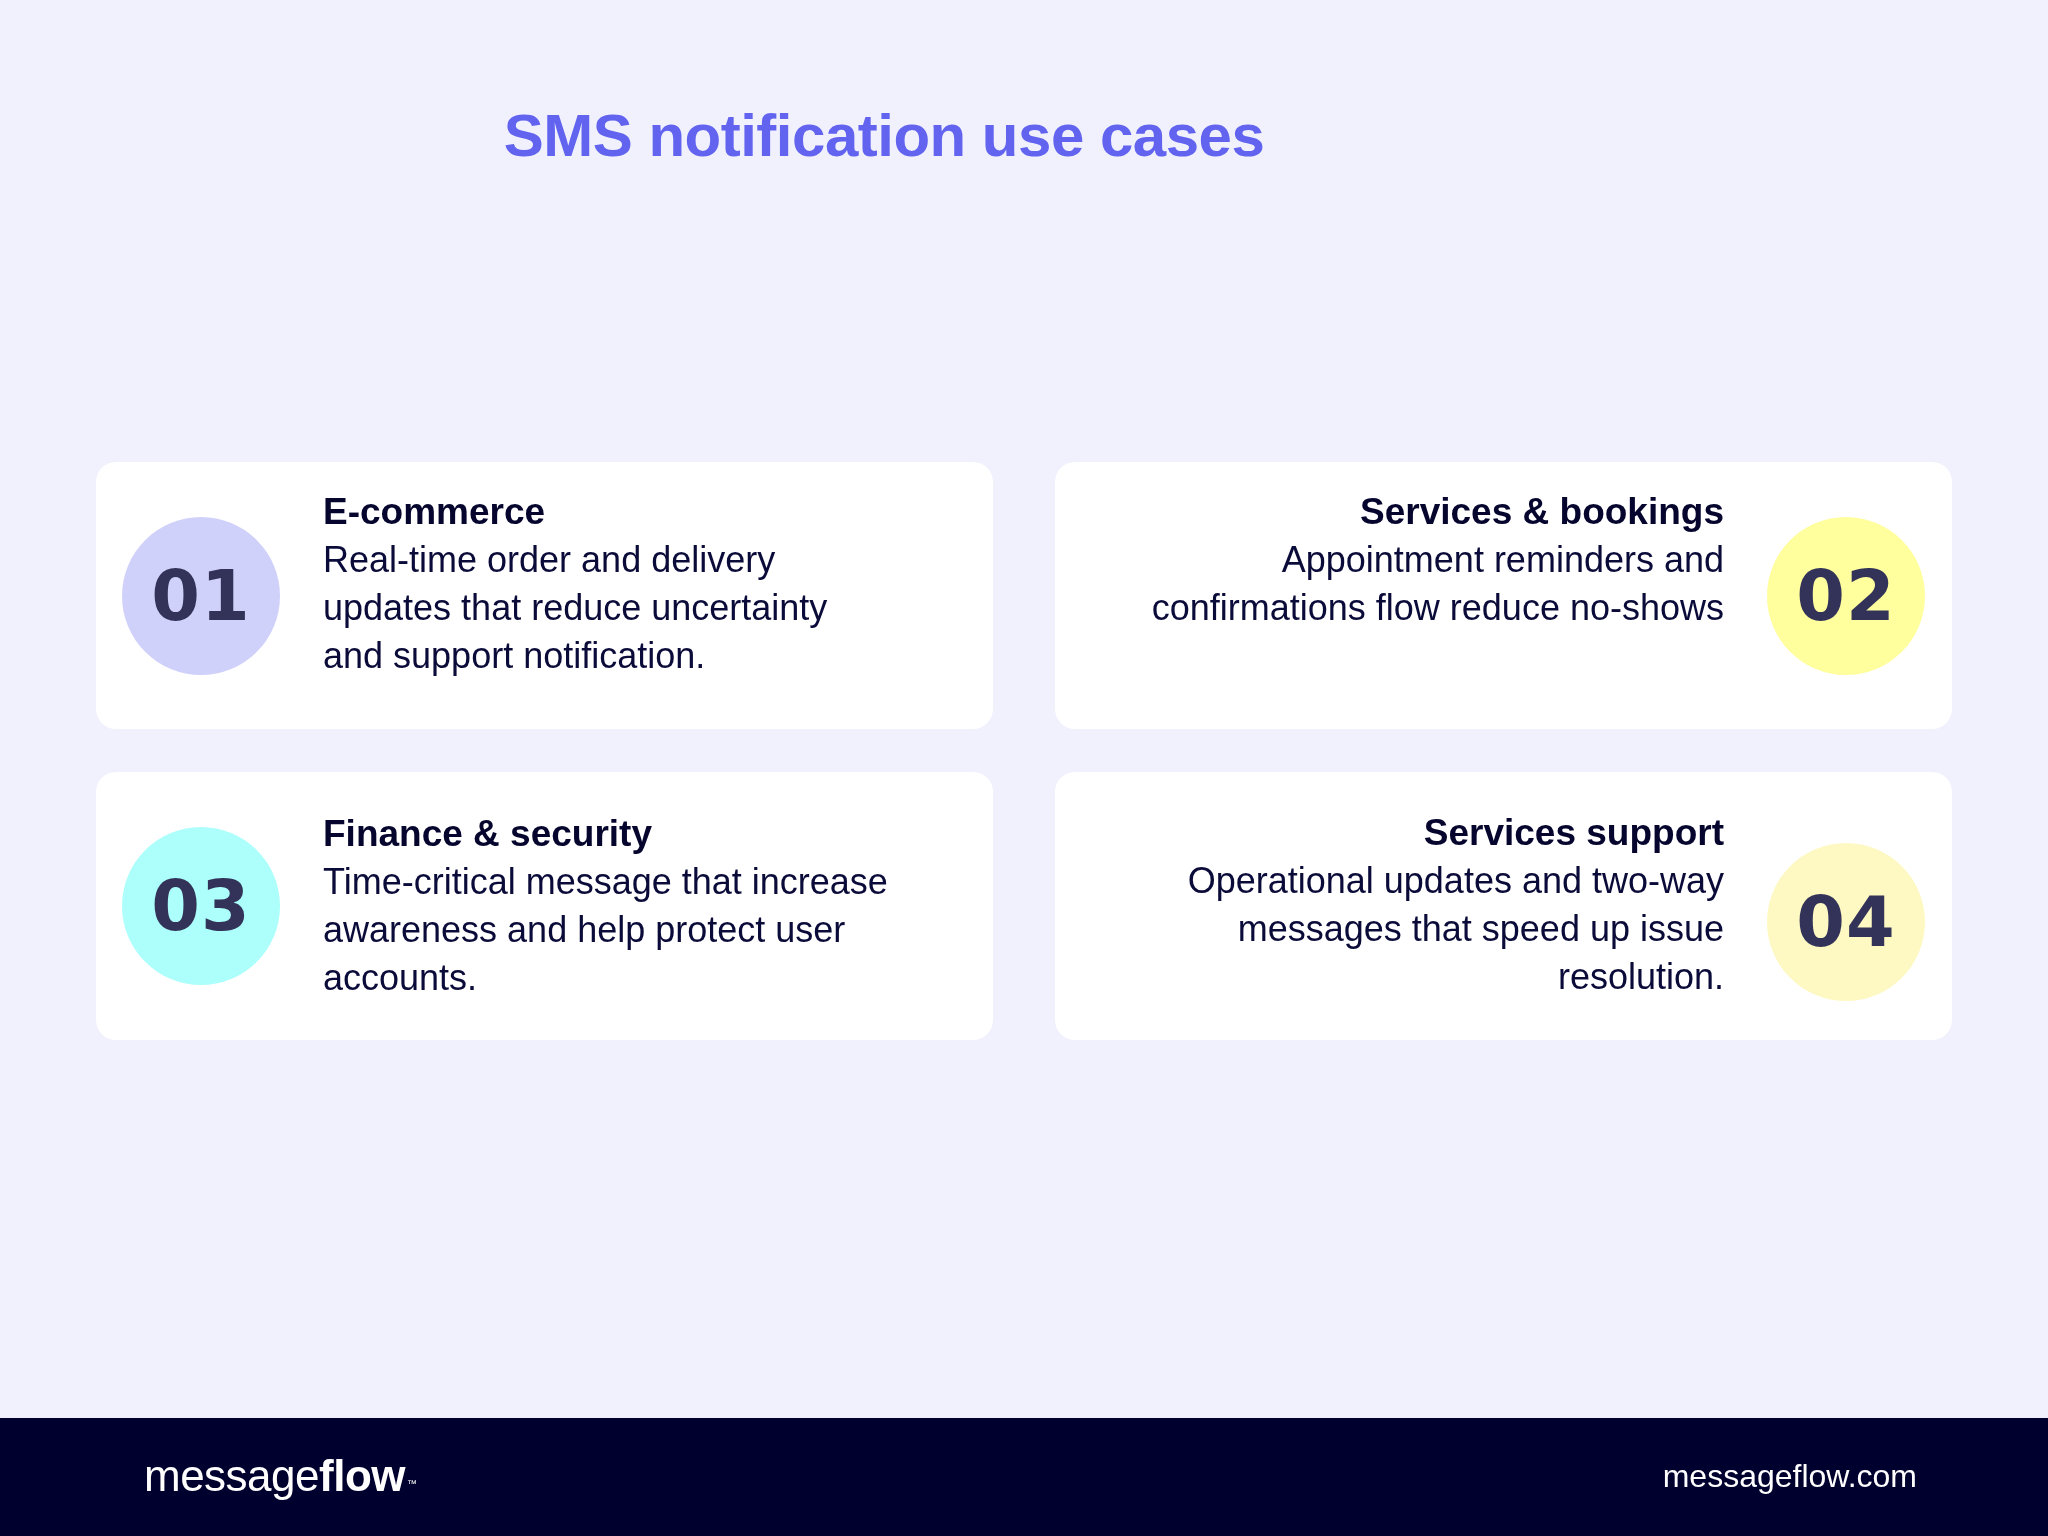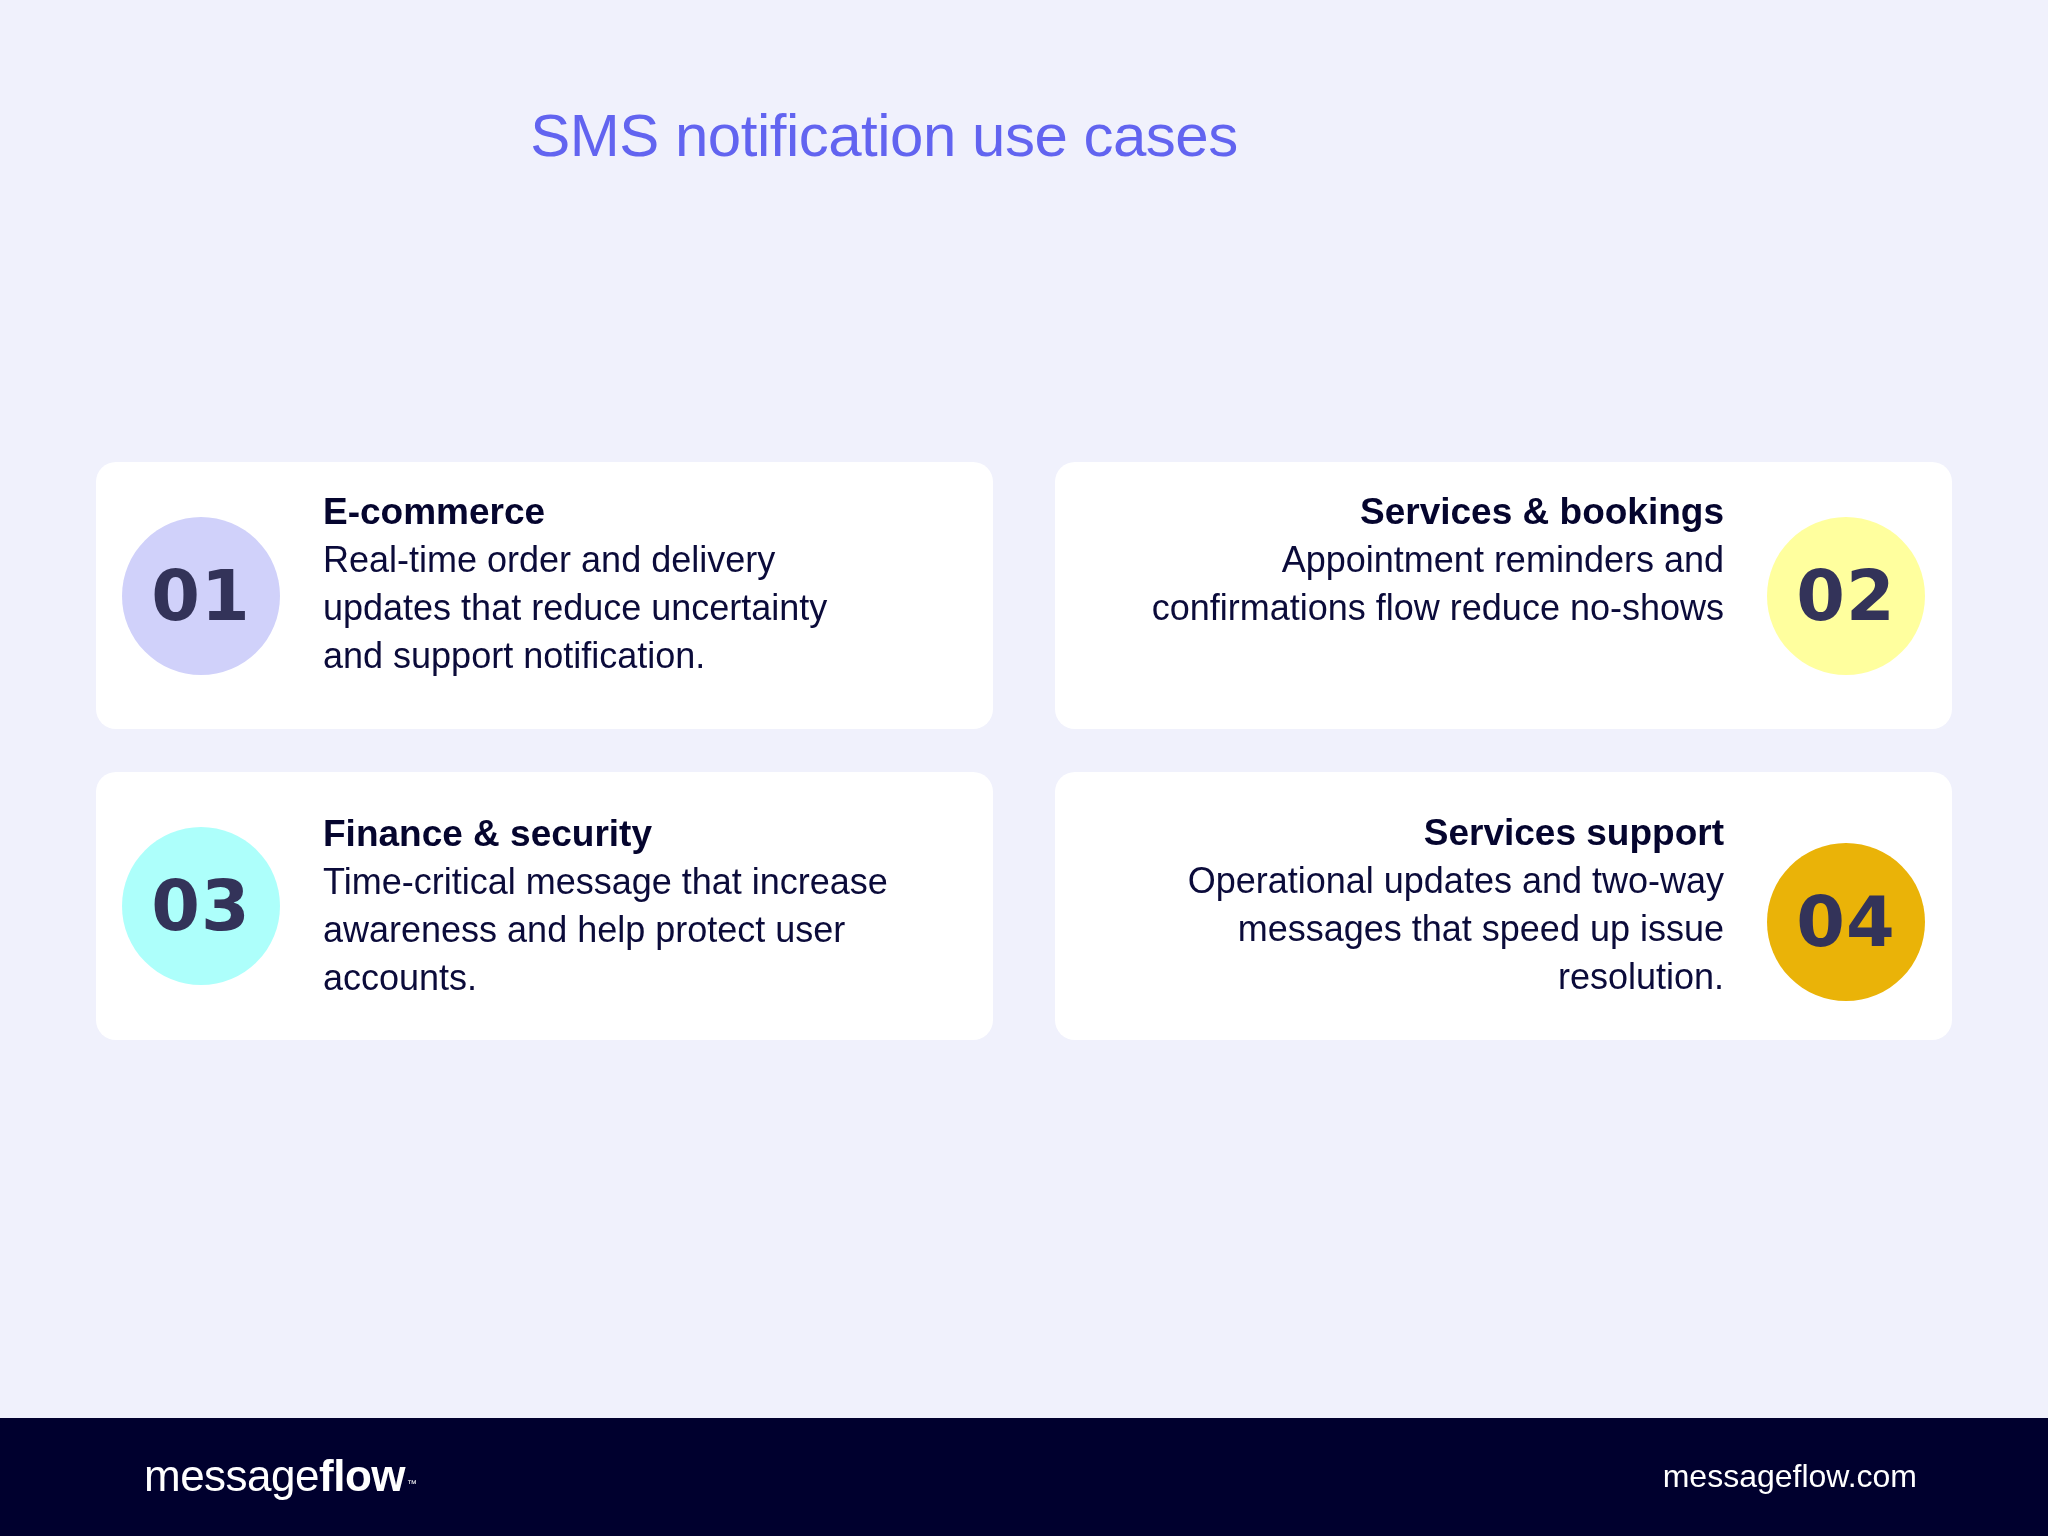"SMS notification use cases" .title { font-weight: 400 -> 700 }
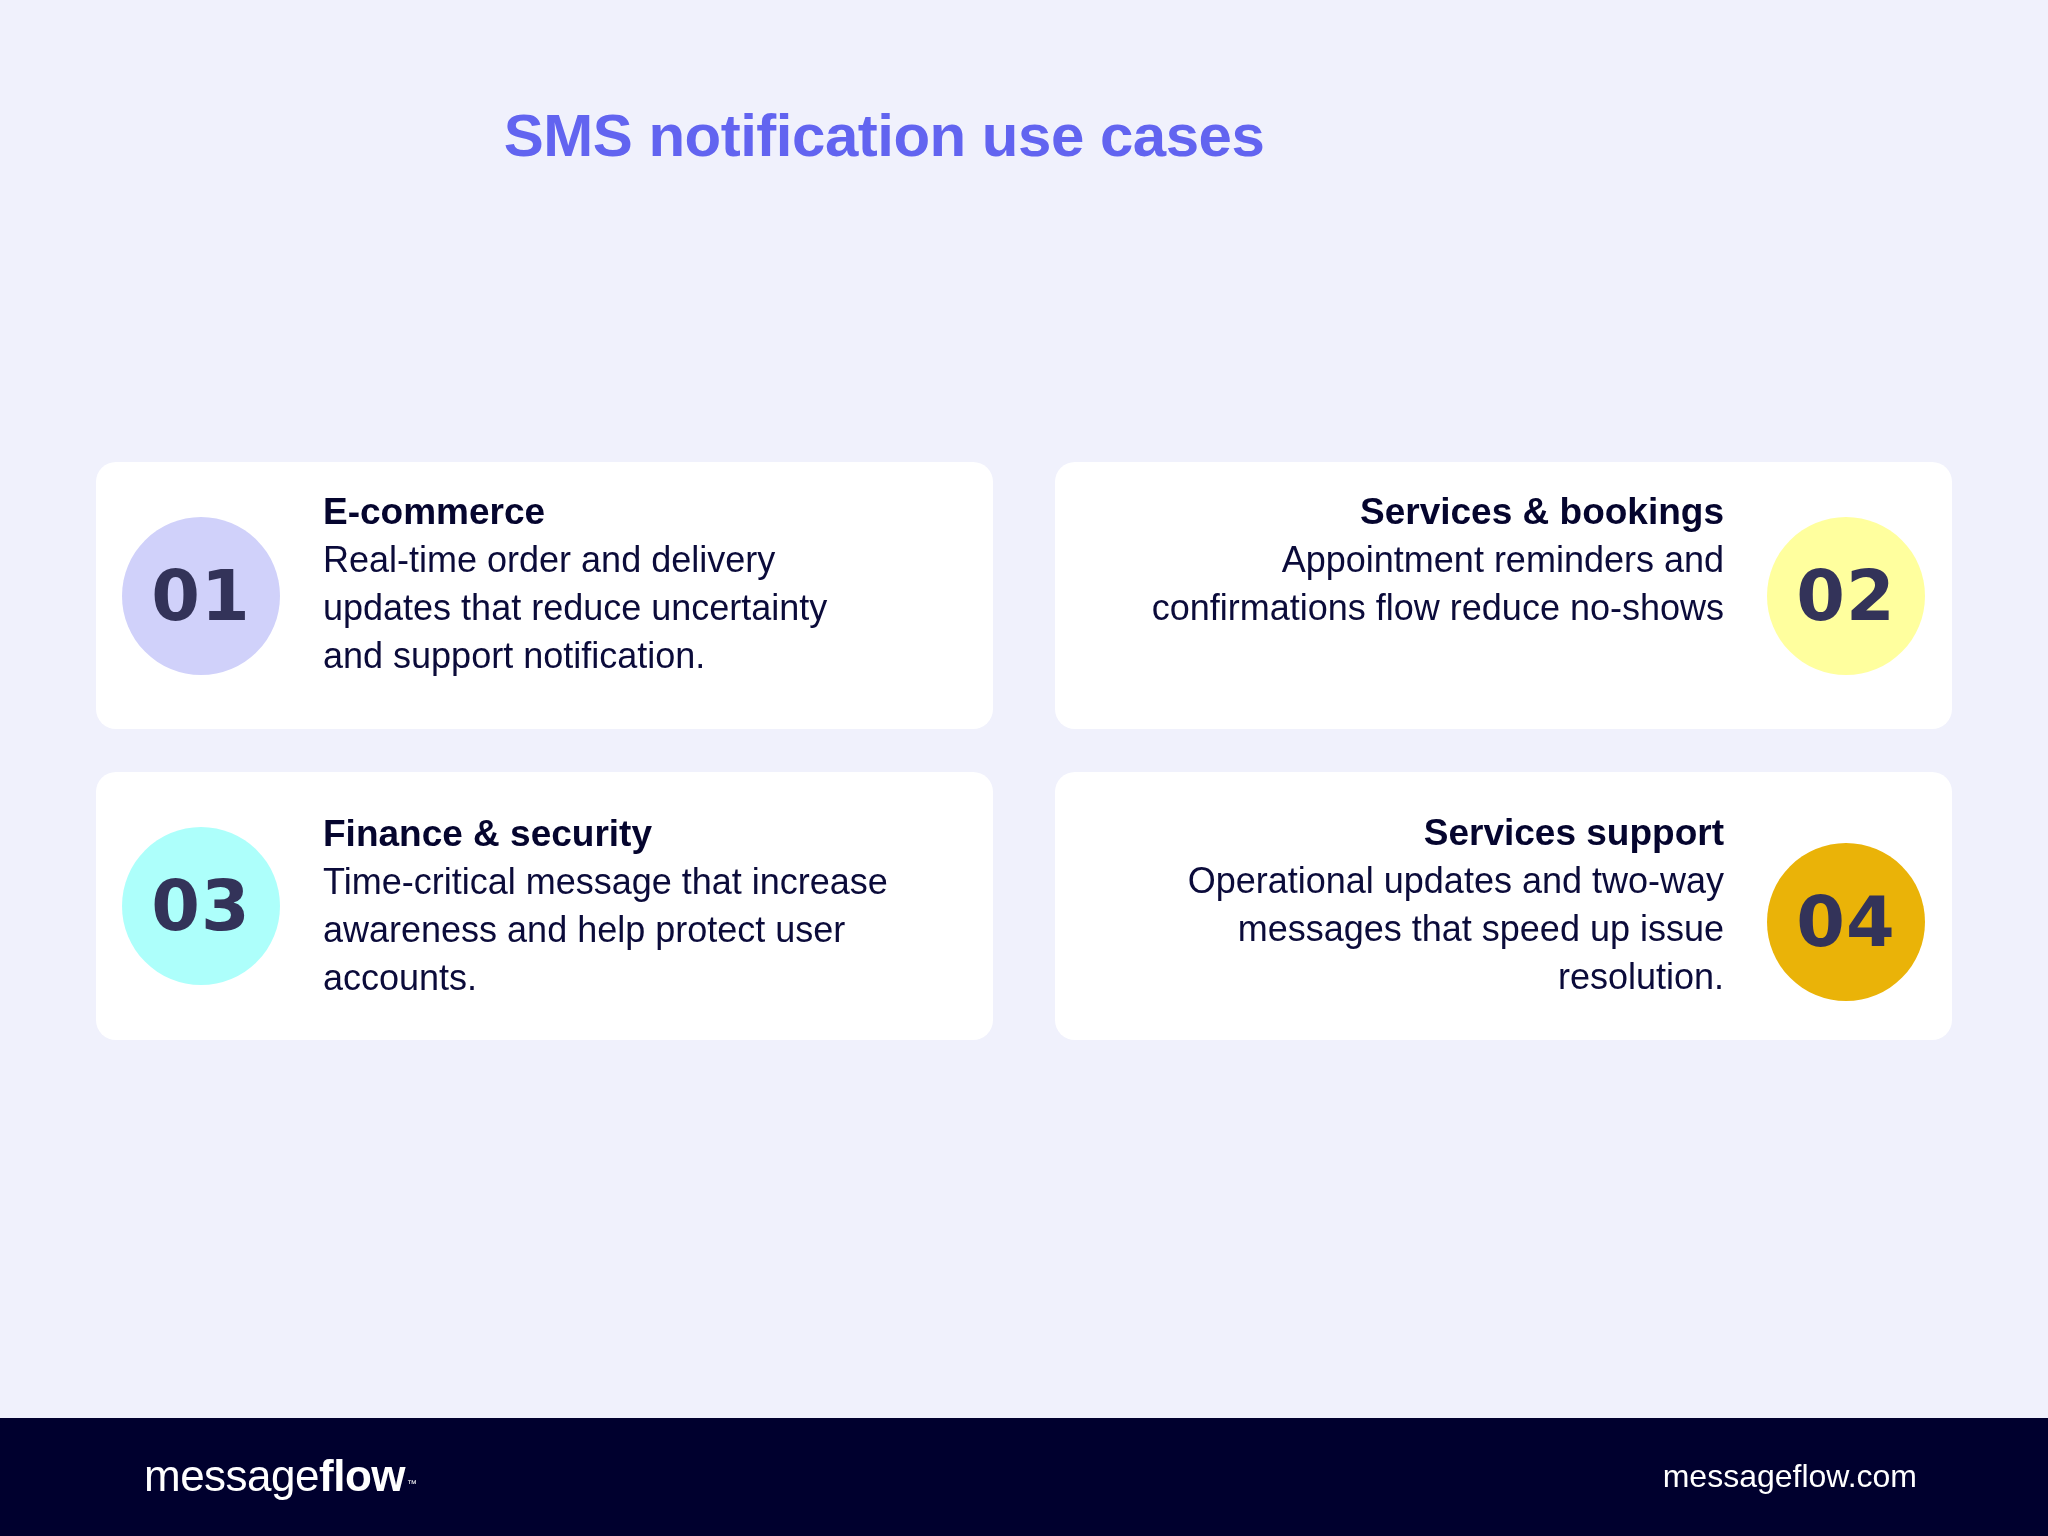"04" div.badge { background: #eab308 -> #fef9c3 }
